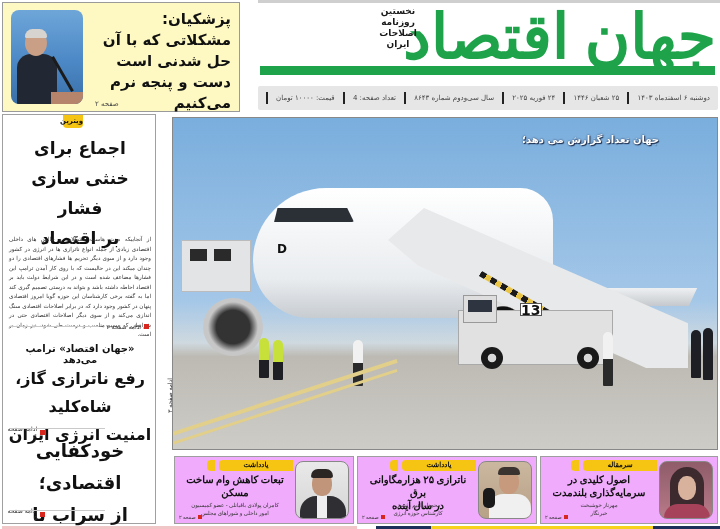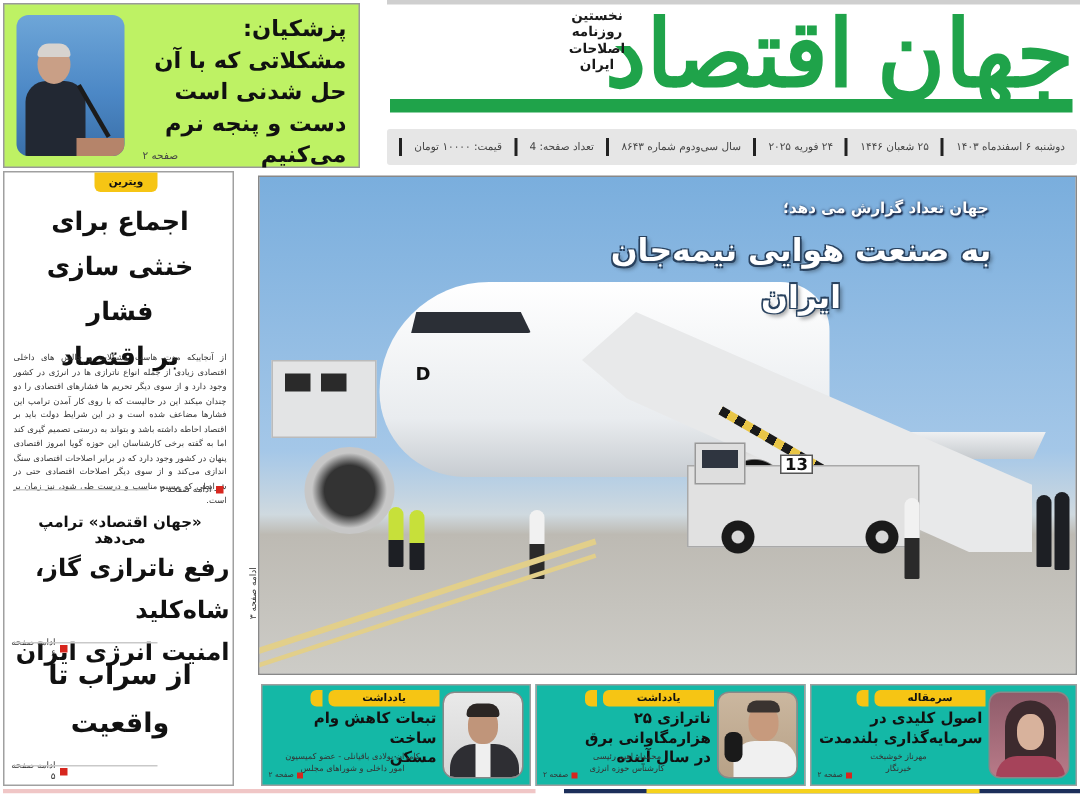"پزشکیان:" .teaser { background: #bef264 -> #fef9c3 }
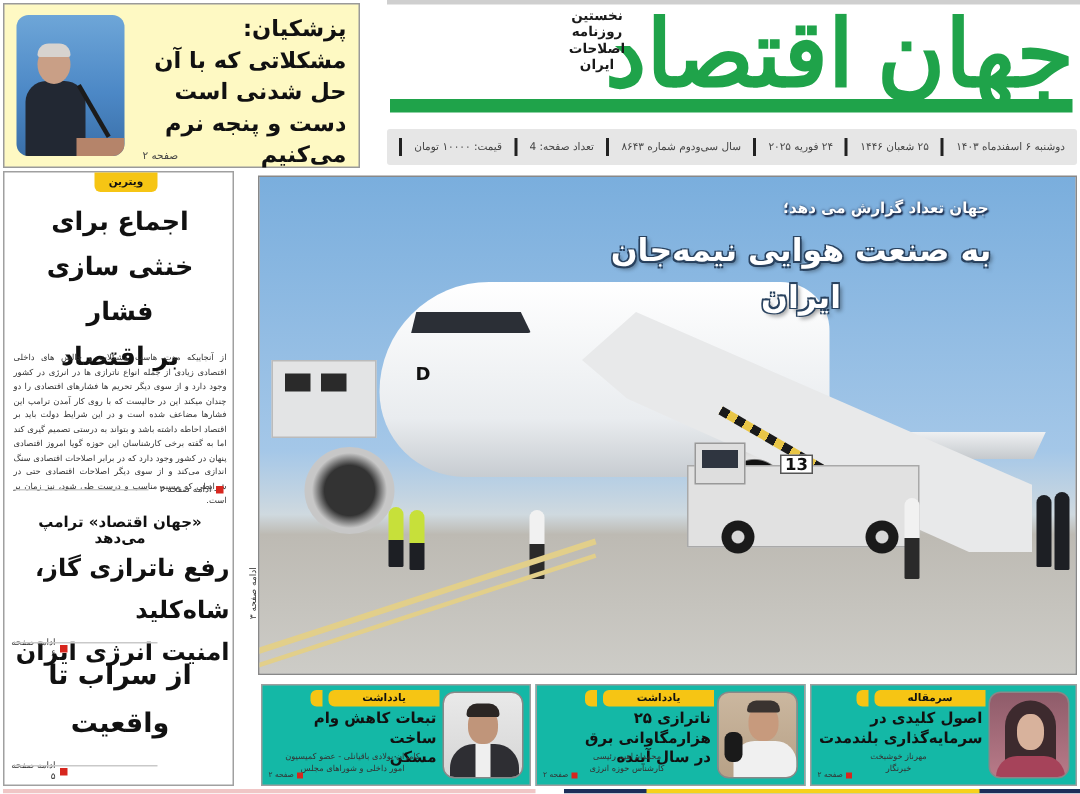"ویترین" .kicker-yellow { width: 42px -> 20px }
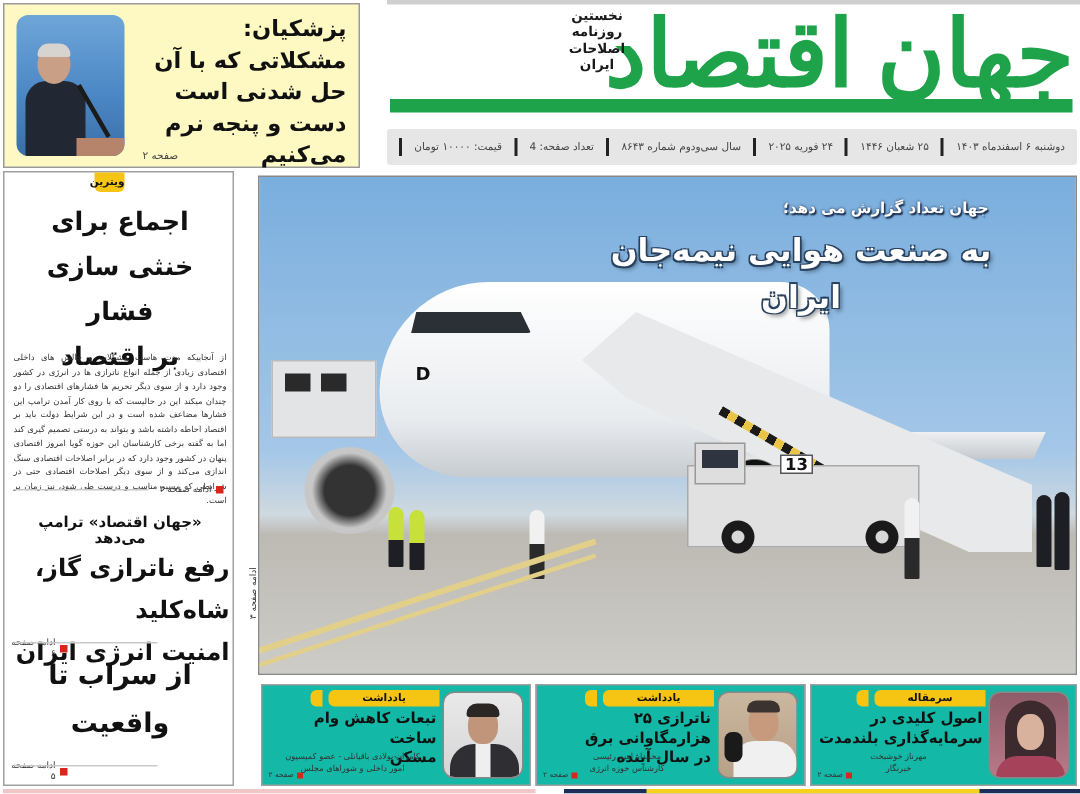"به صنعت هوایی نیمه‌جان ایران" div { html: <div>به صنعت هوایی نیمه‌جان ایران</div> -> none }
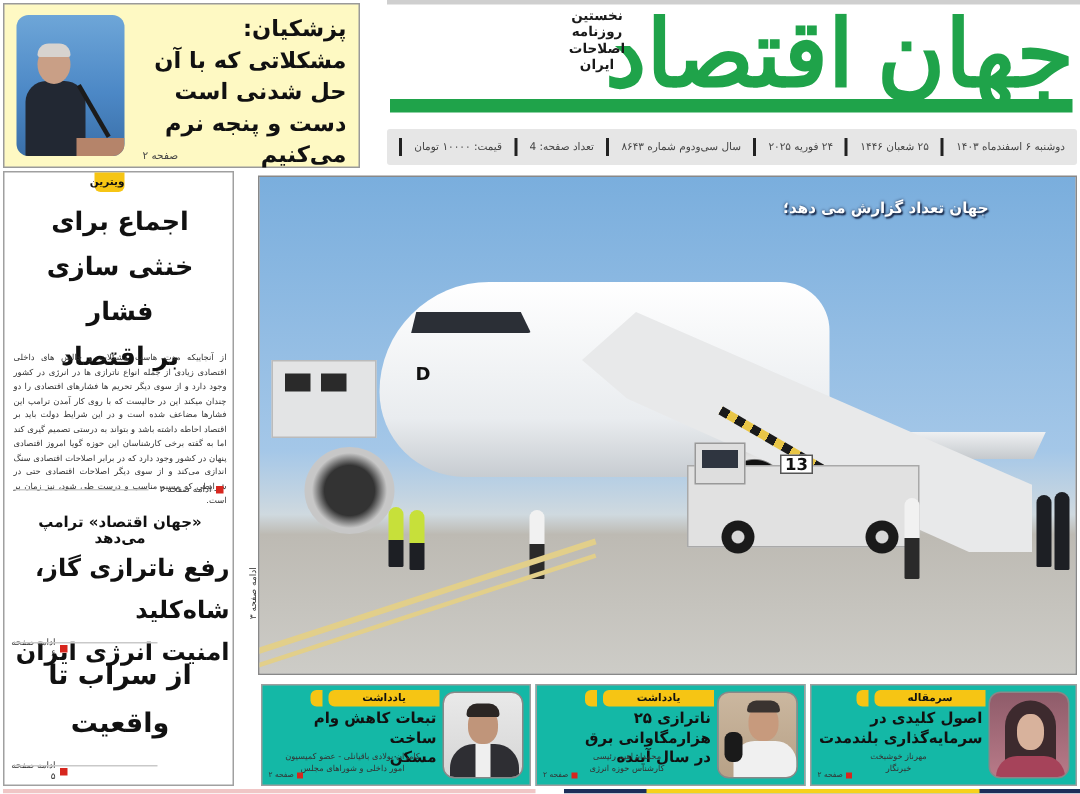"13" .badge13 { font-size: 11px -> 14px; text-align: center -> none }
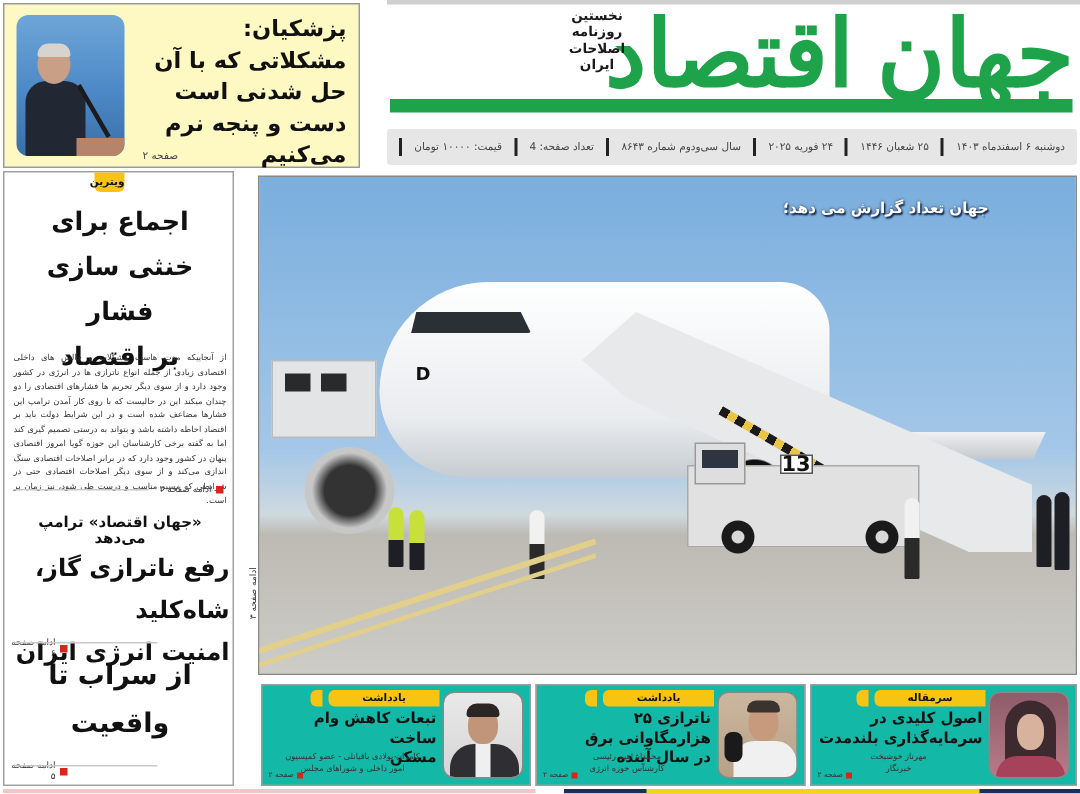"رفع ناترازی گاز، شاهکلید" .sub-head { text-align: right -> center }
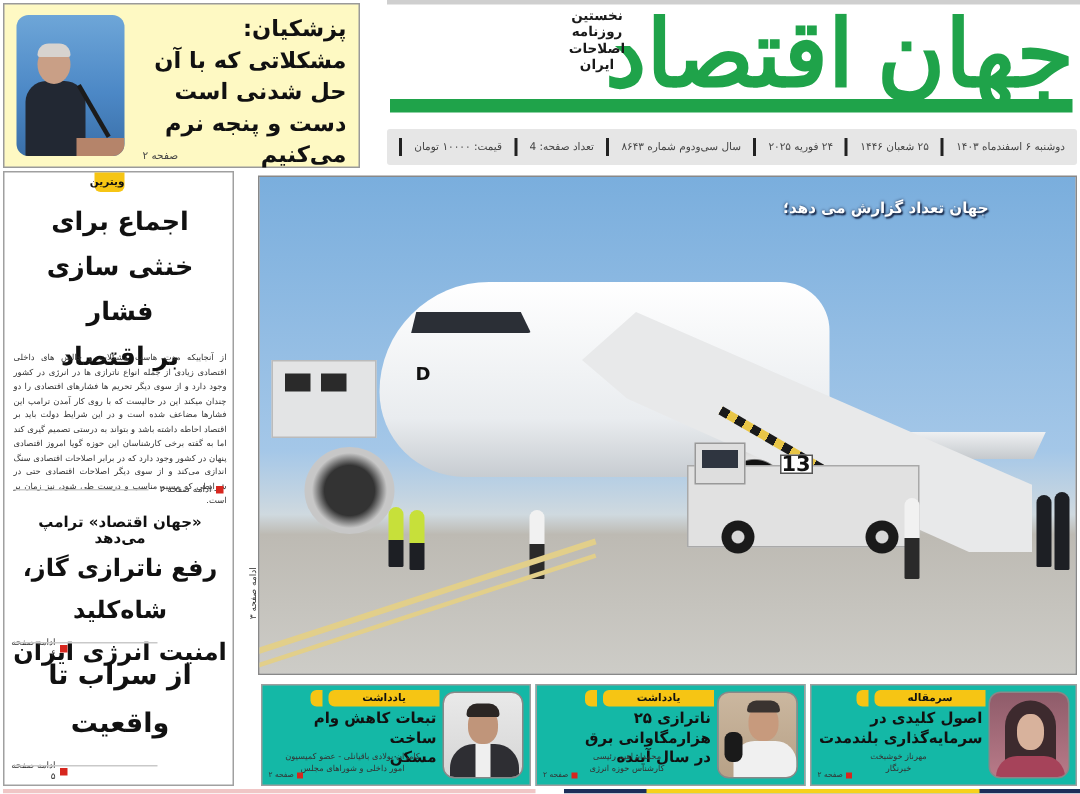"خودکفایی اقتصادی؛" div { html: none -> <div>خودکفایی اقتصادی؛</div> }
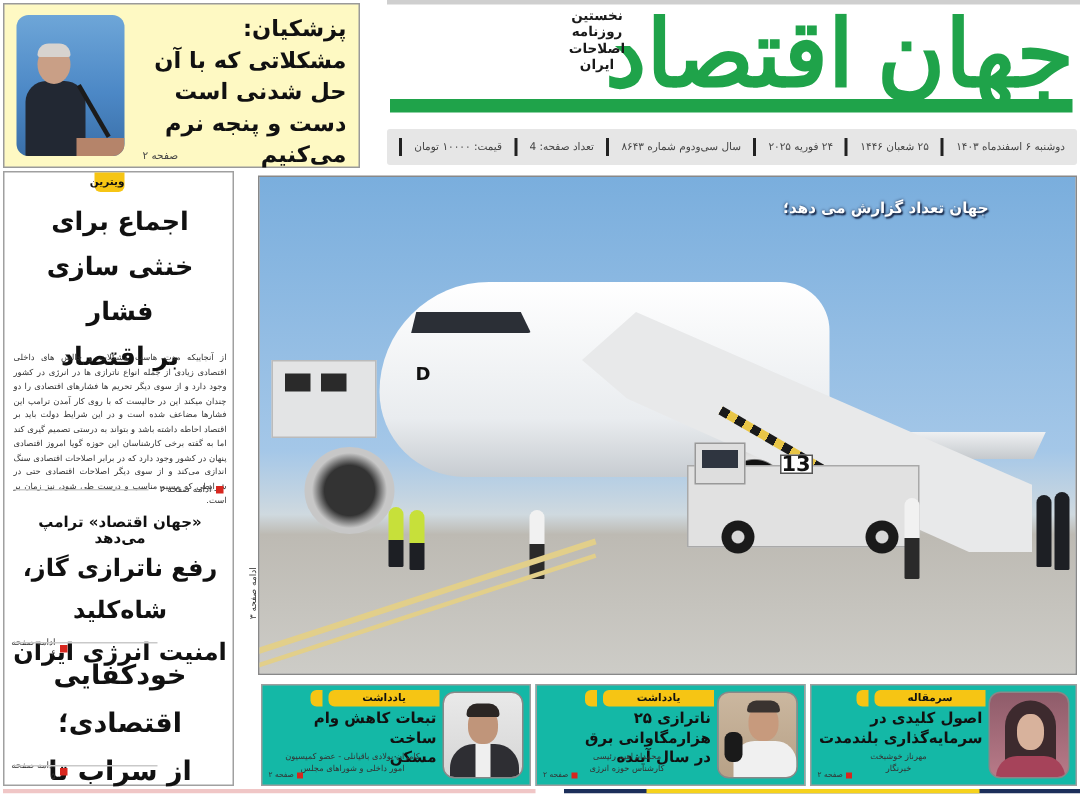"یادداشت" .box { background: #14b8a6 -> #f0abfc; font-family: none -> Liberation Serif, serif }
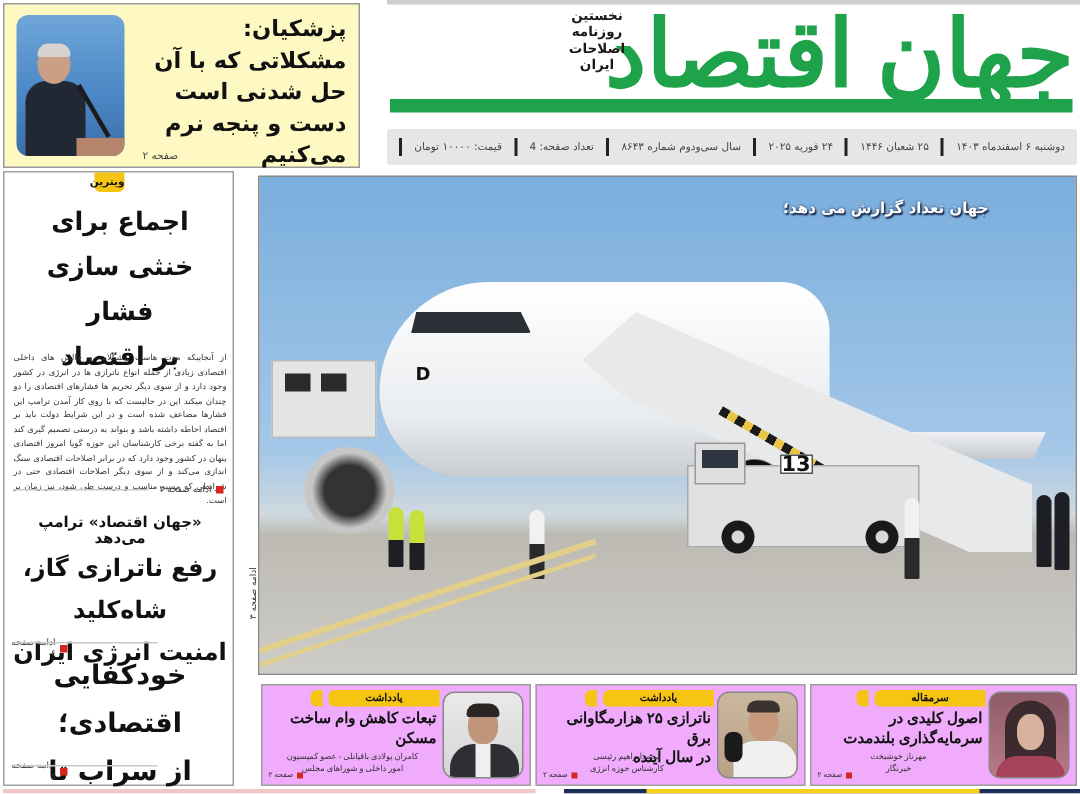"تبعات کاهش وام ساخت" .box .title { text-align: none -> center }
